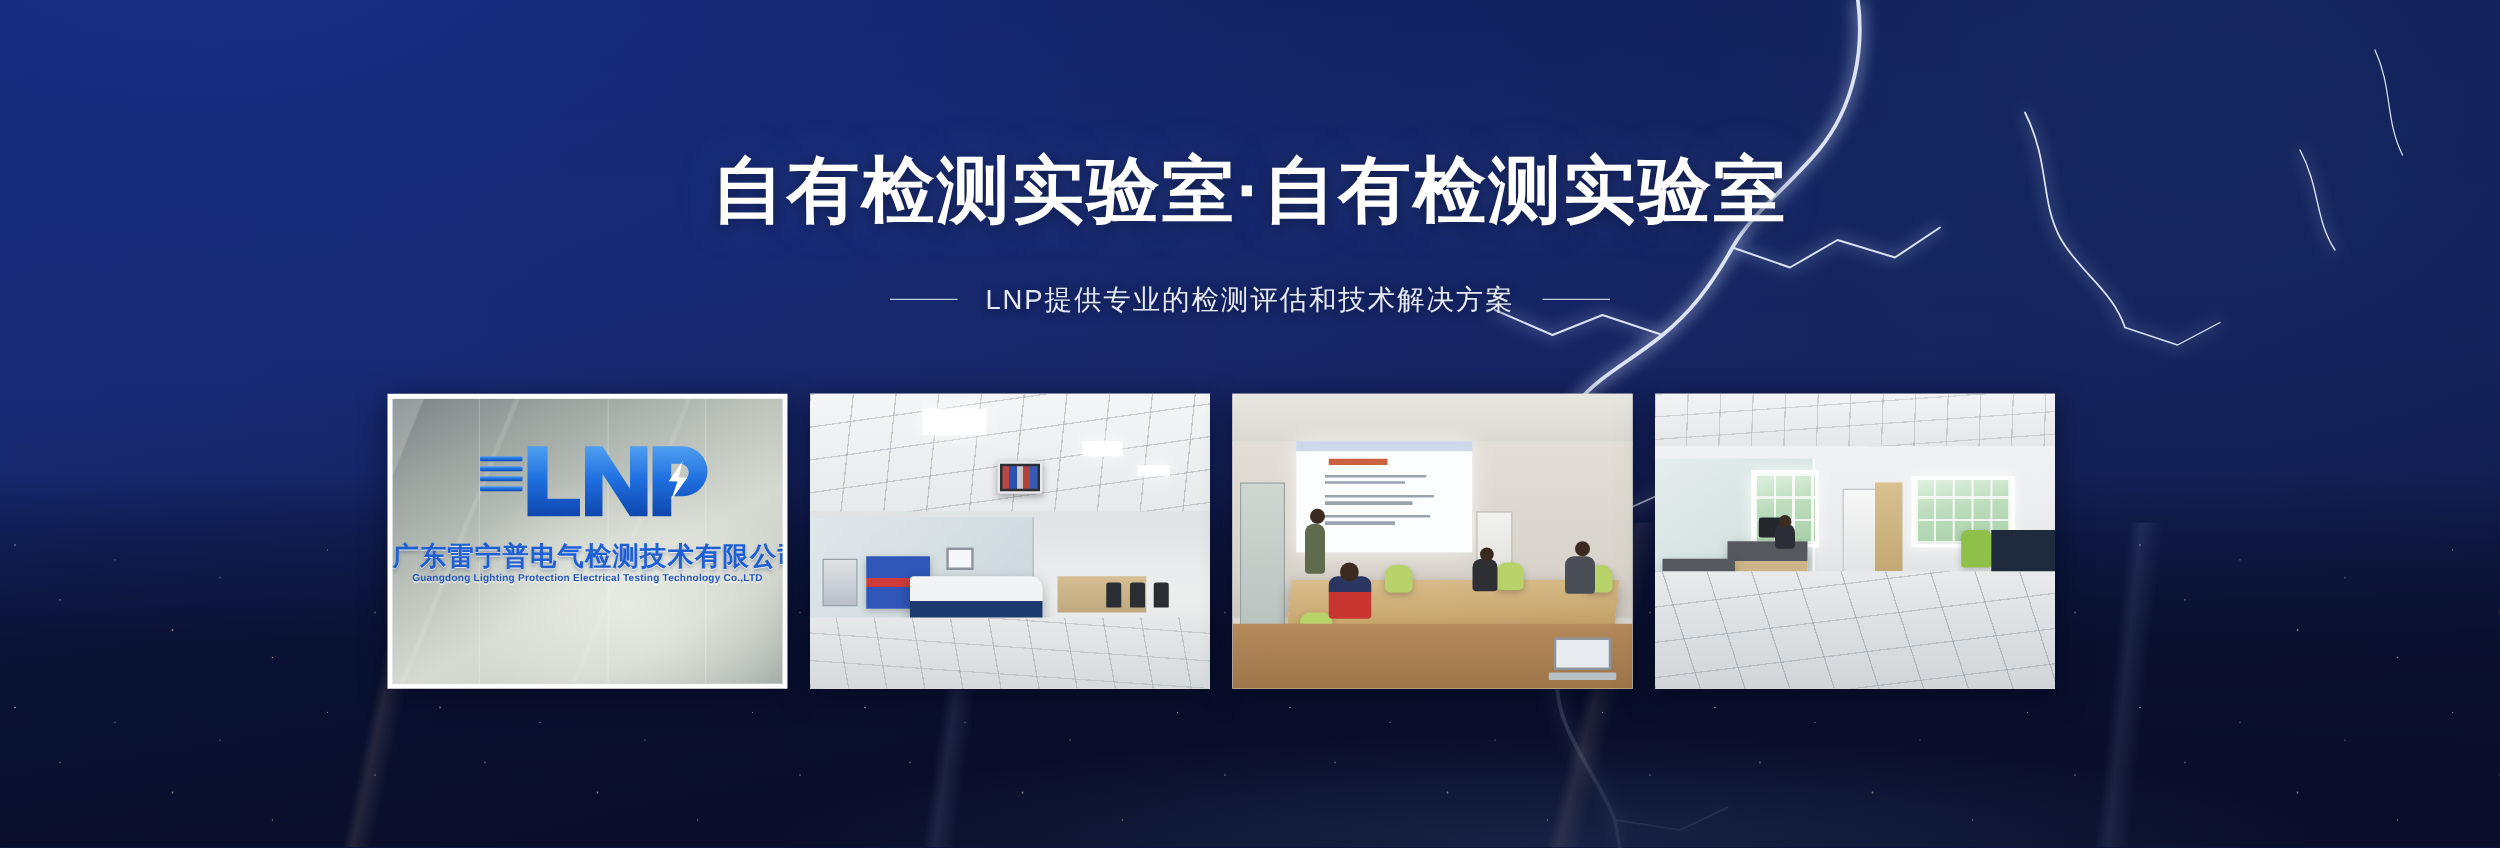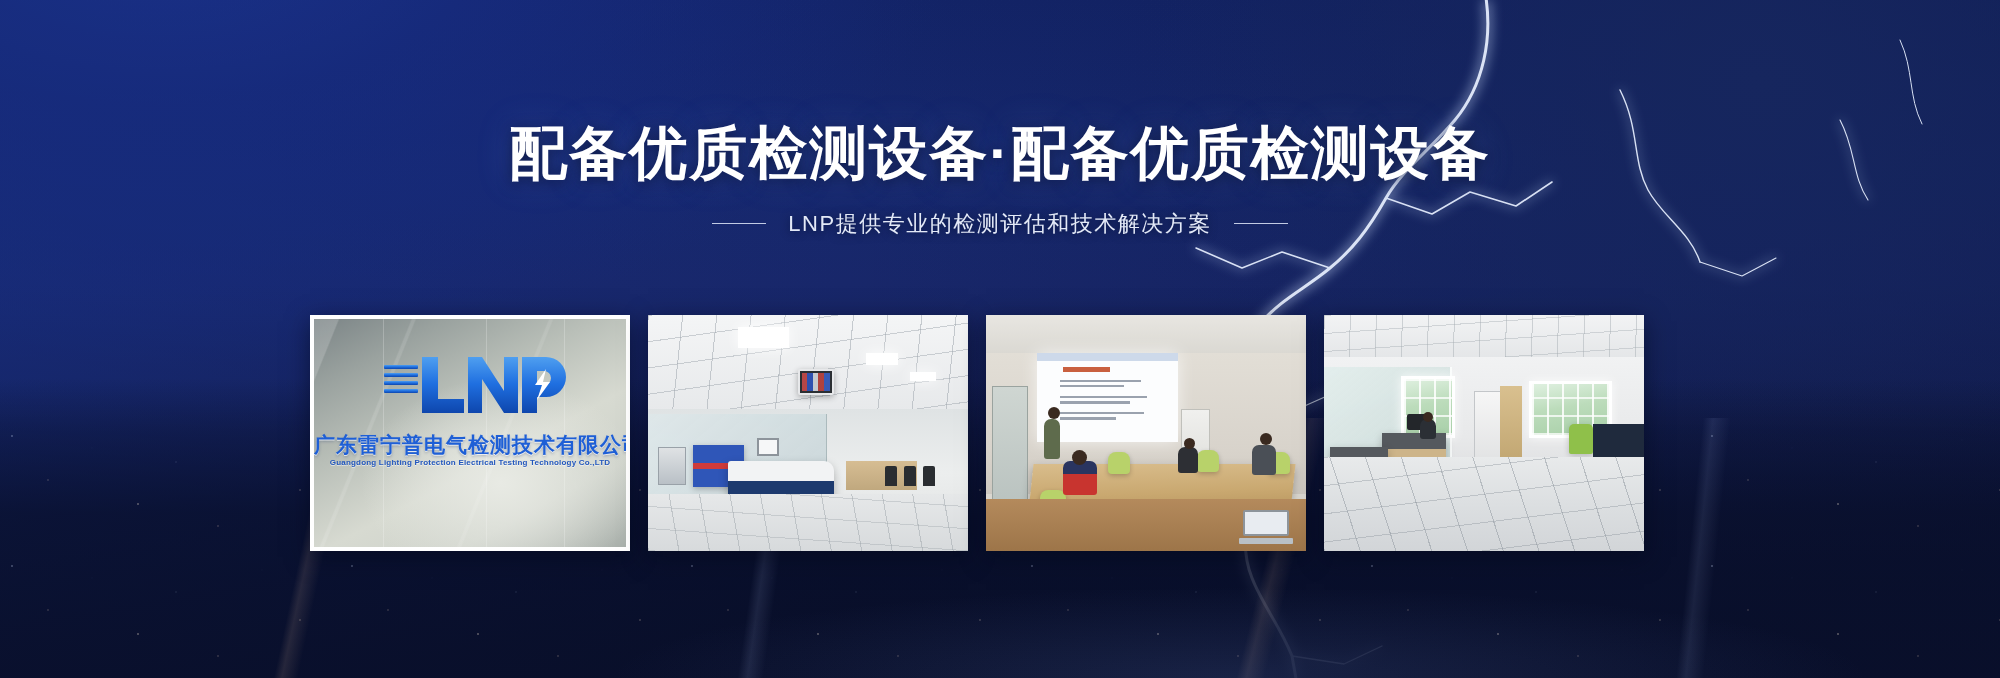"配备优质检测设备·配备优质检测设备" div.headline { text: 配备优质检测设备·配备优质检测设备 -> 自有检测实验室·自有检测实验室 }
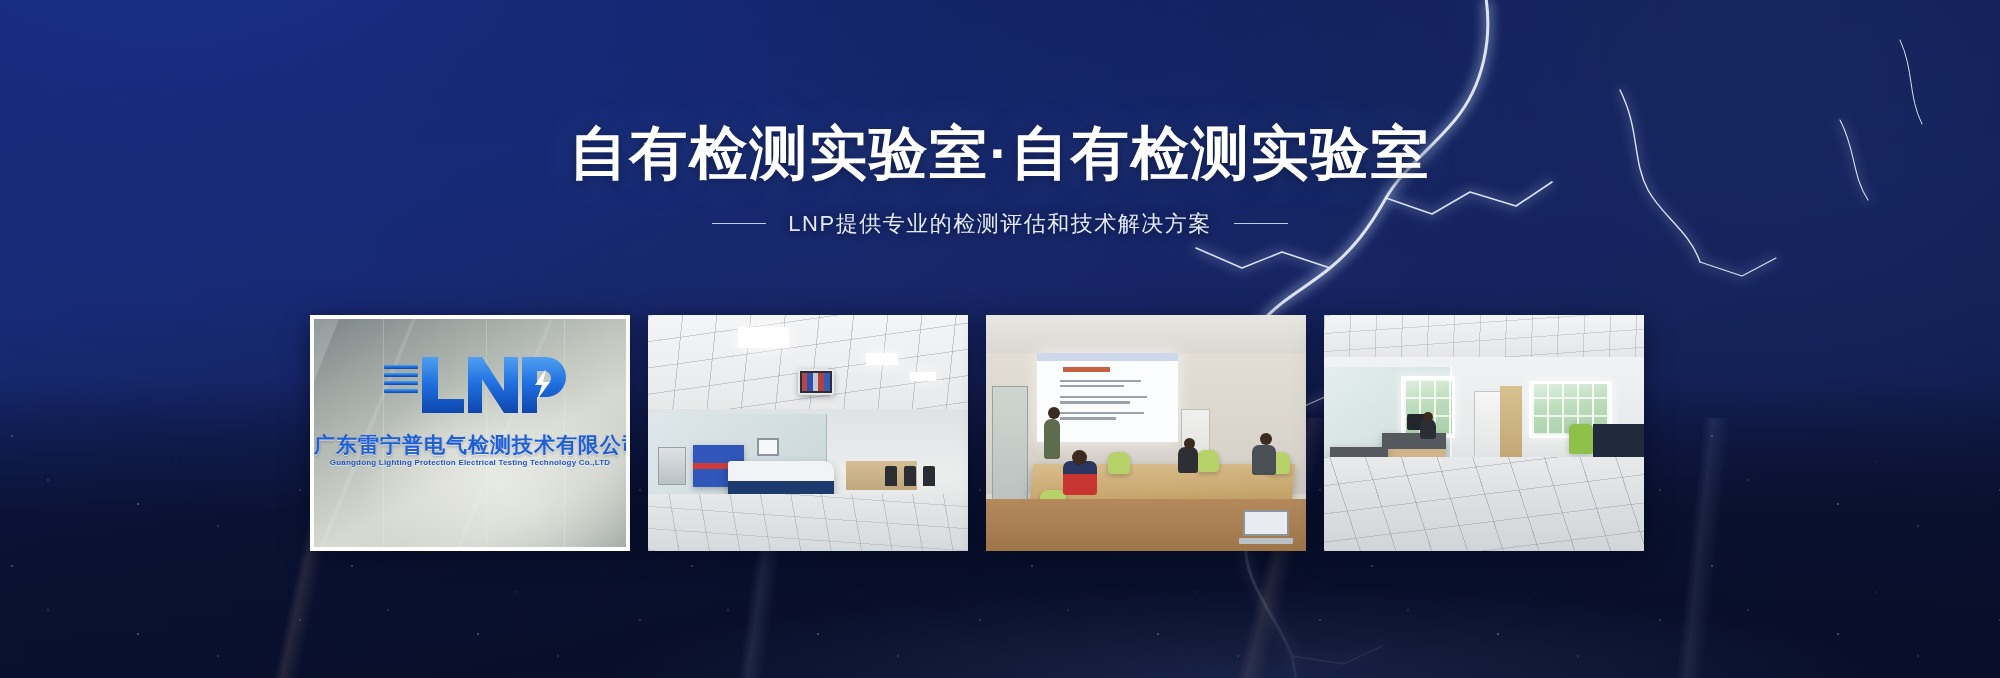"LNP提供专业的检测评估和技术解决方案" .subline { margin-top: 20px -> 36px }
